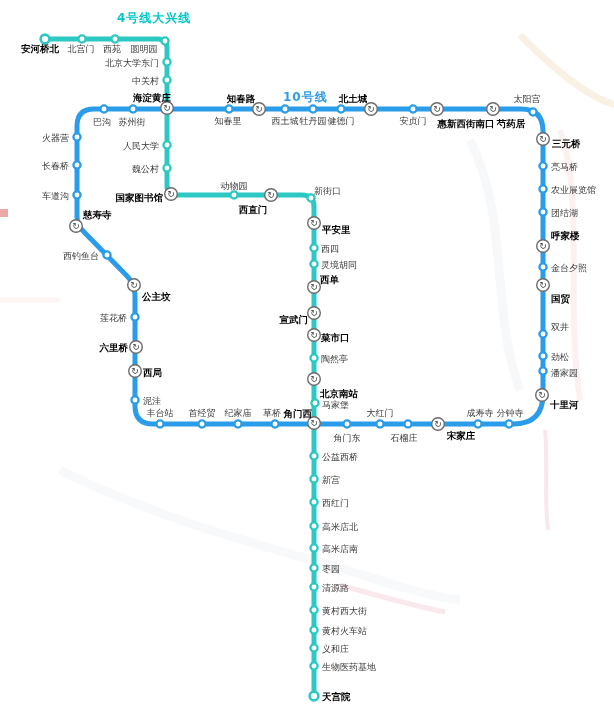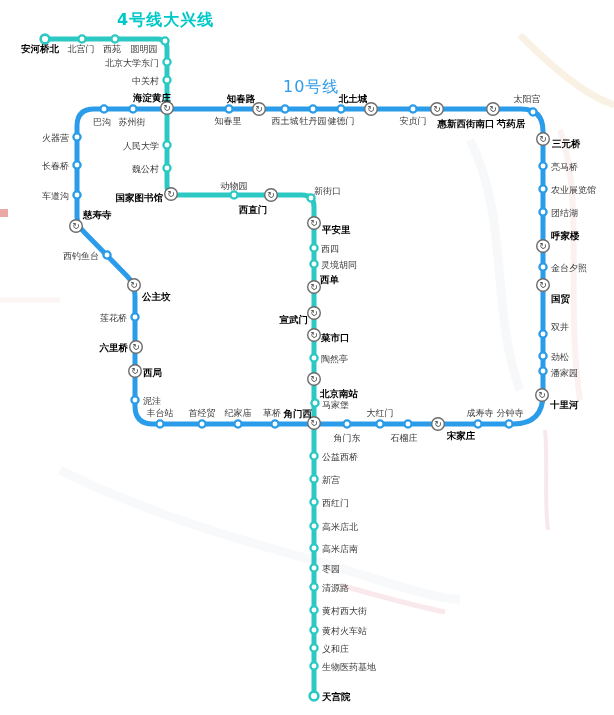"4号线大兴线" .line-title { font-size: 16px -> 12px }
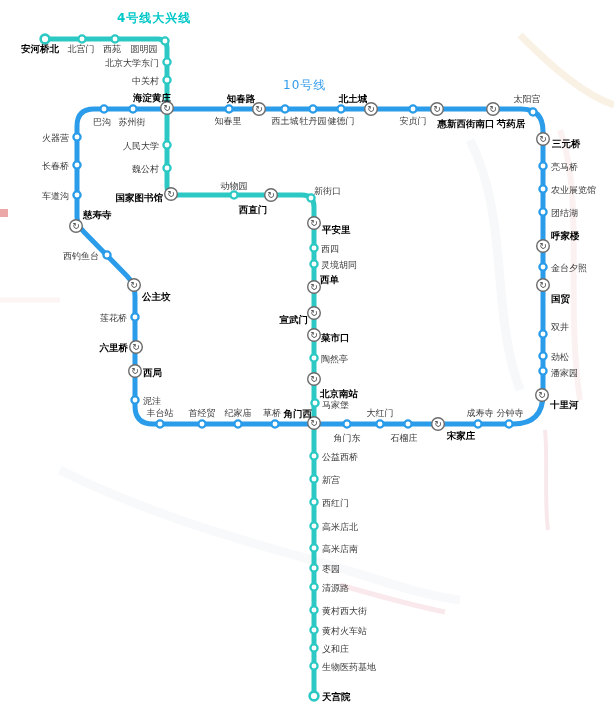"10号线" .t10 { font-weight: normal -> bold; top: 77px -> 89px }
